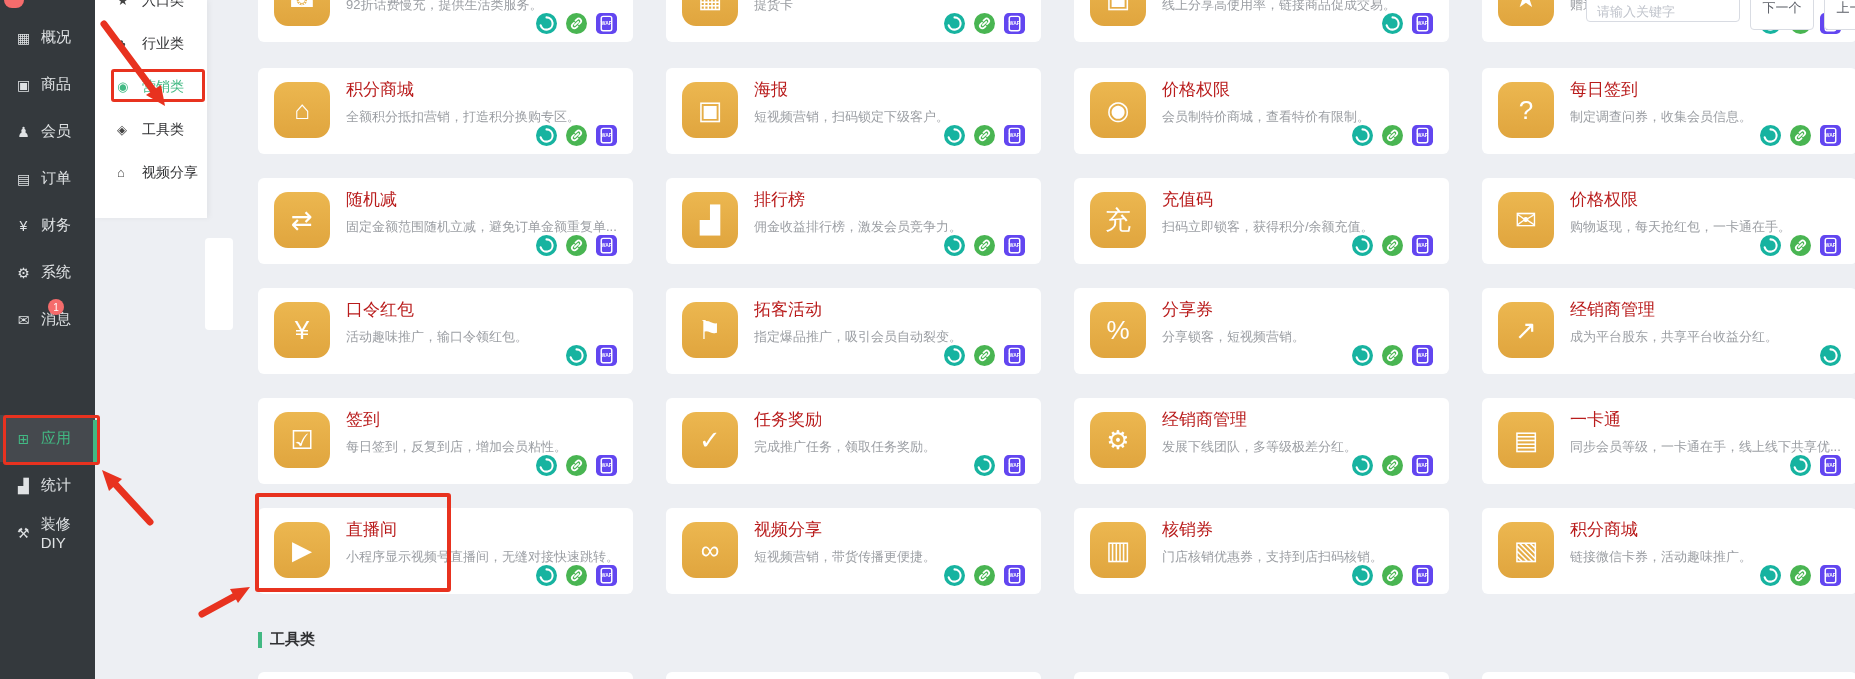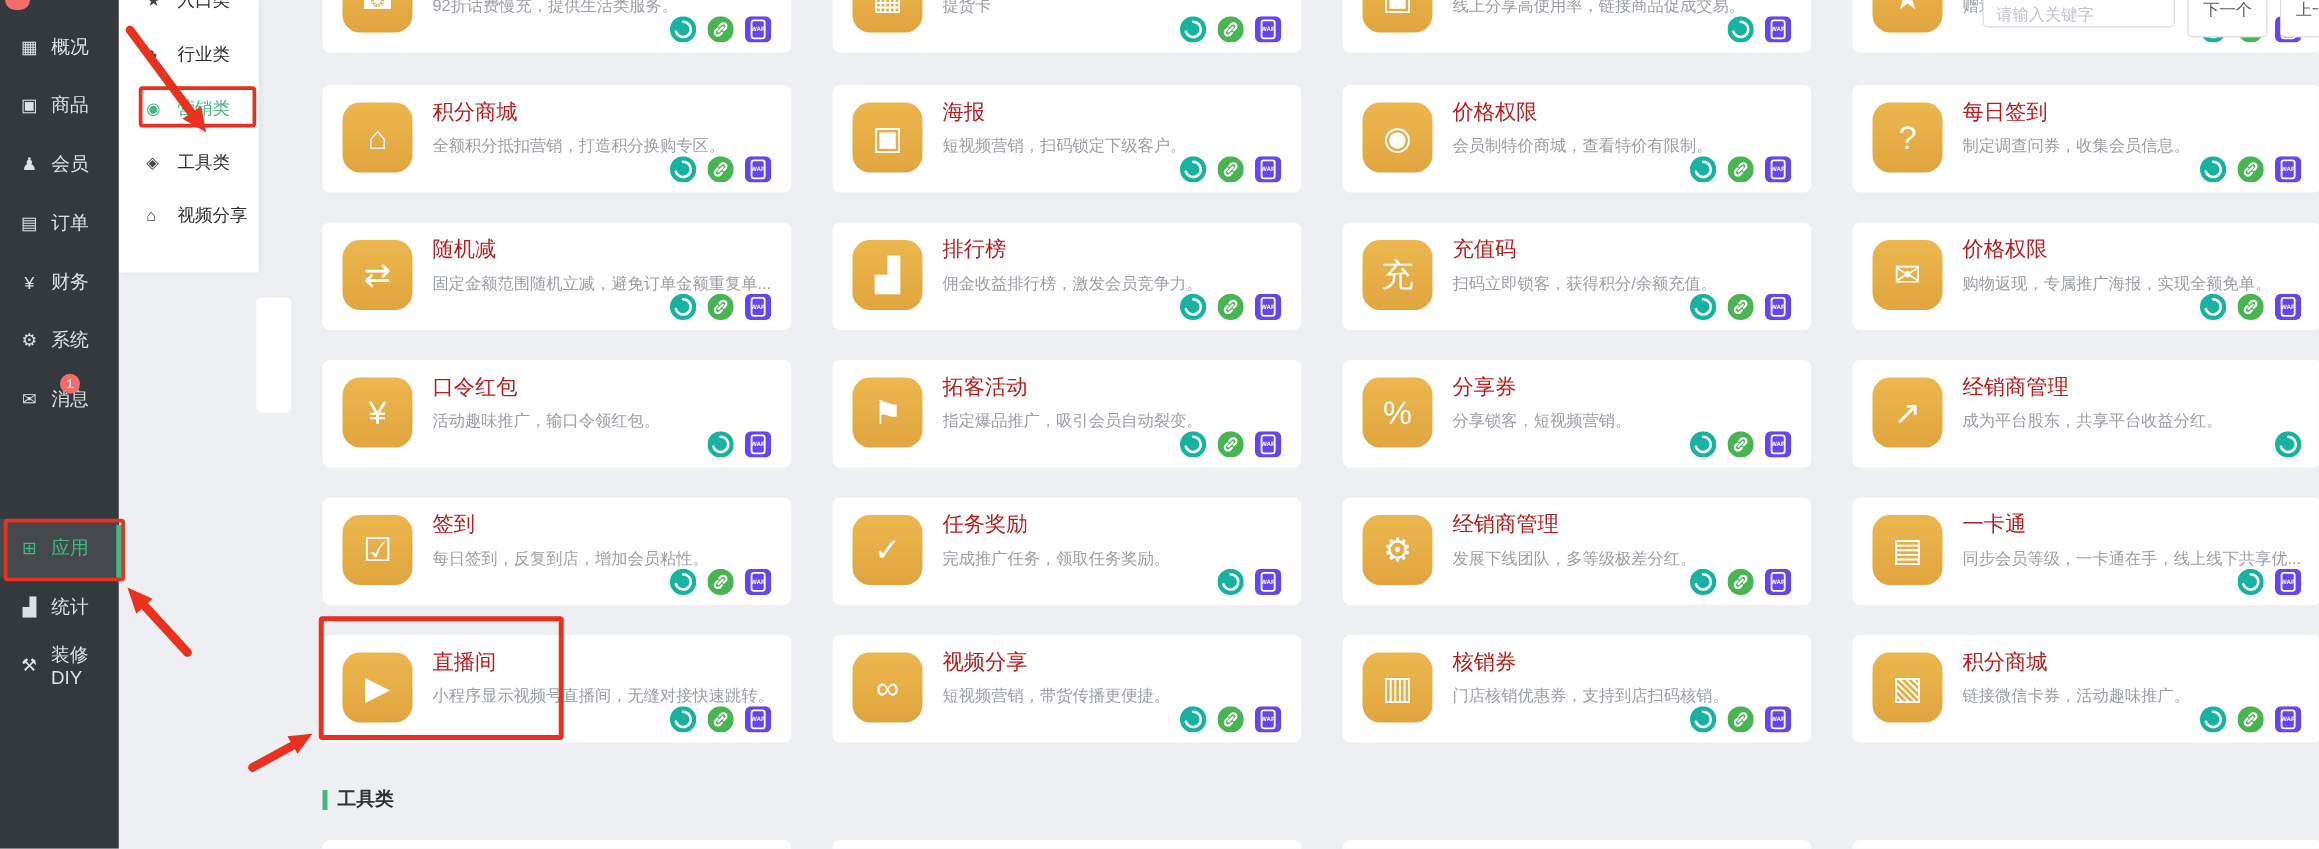"购物返现，专属推广海报，实现全额免单。" div.app-desc { text: 专属推广海报，实现全额免单 -> 每天抢红包，一卡通在手 }
